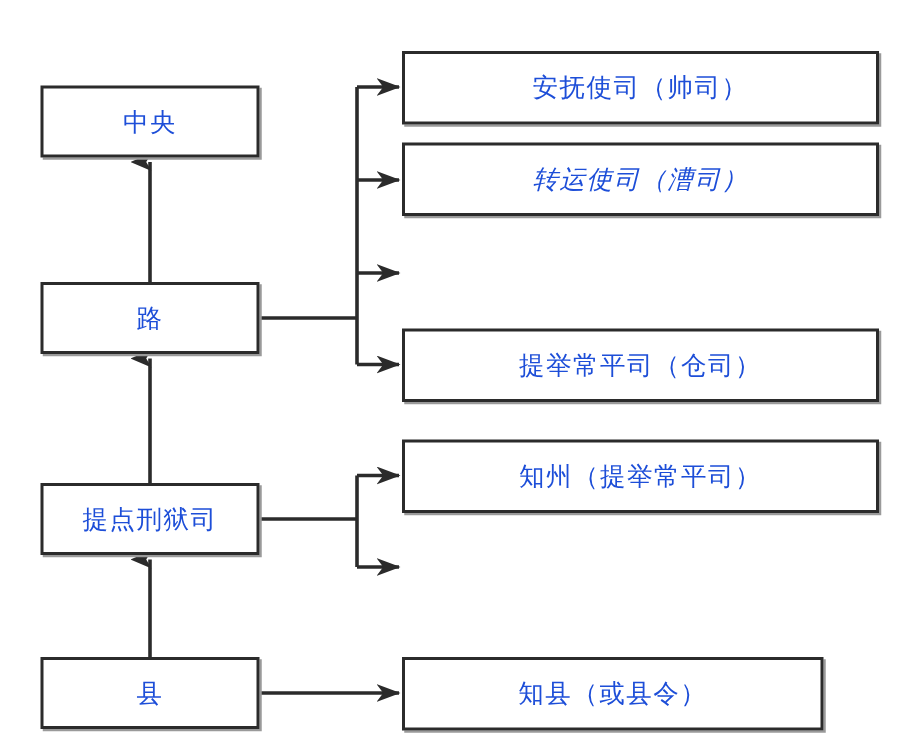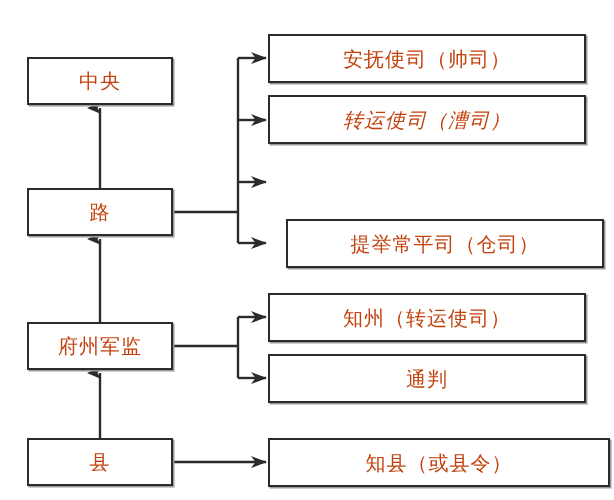"安抚使司（帅司）" .node-label { color: #c2410c -> #1d4ed8; font-size: 20px -> 17px }
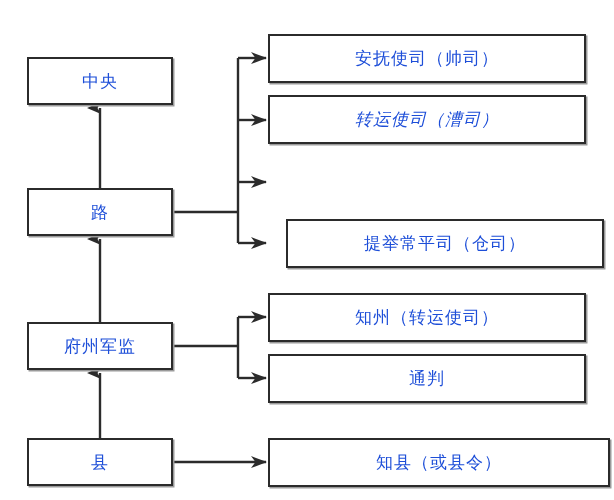"提举常平司（仓司）" div.node-box { margin-left: 18px -> none }
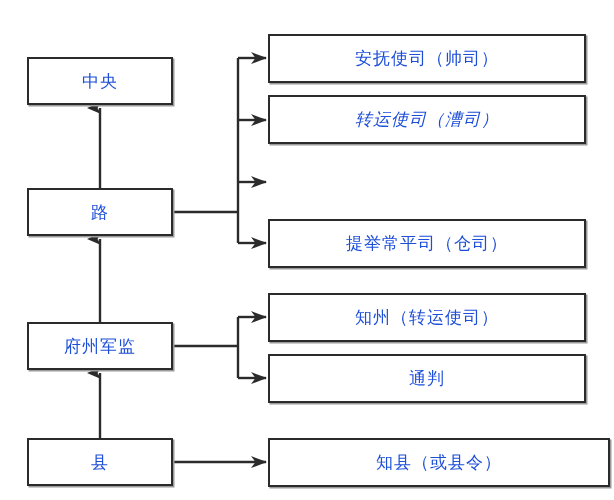"知州（转运使司）" span.node-label { text: 转运使 -> 提举常平 }
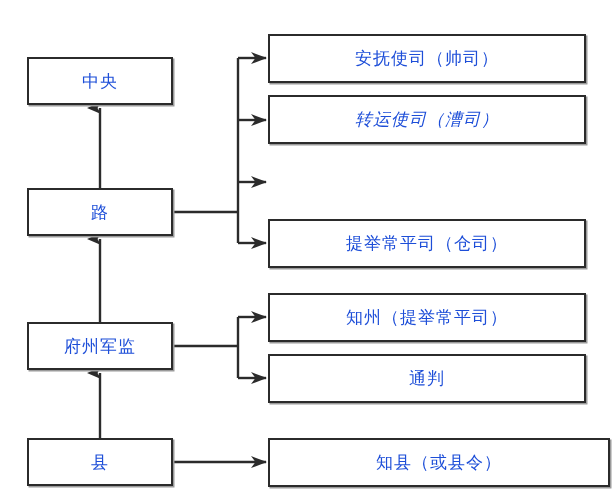"府州军监" span.node-label { text: 府州军监 -> 提点刑狱司 }
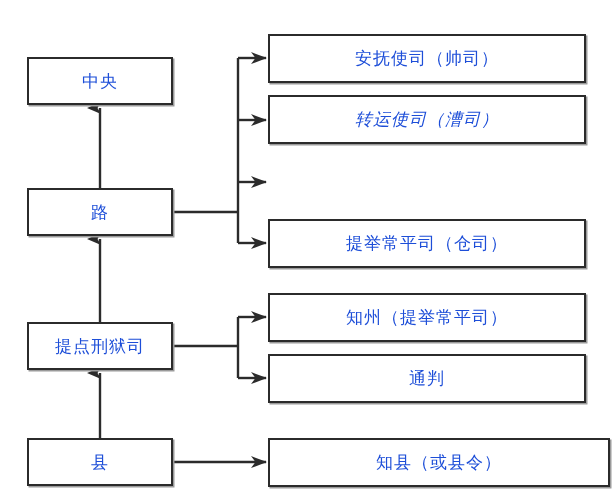"通判" div.node-box { html: <div> <span>通判</span> </div> -> none }
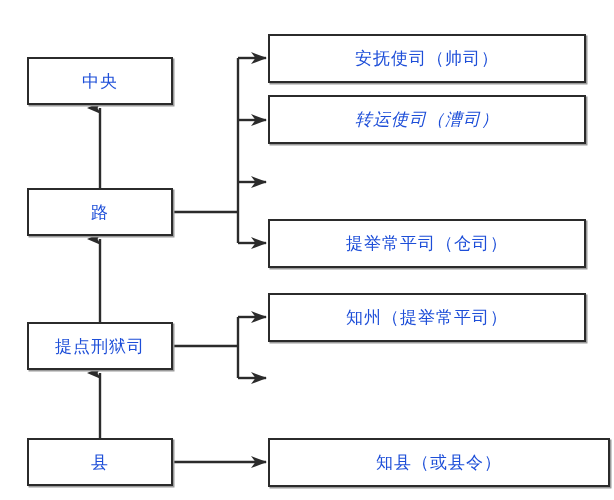"知县（或县令）" div.node-box { width: 342px -> 281px }
